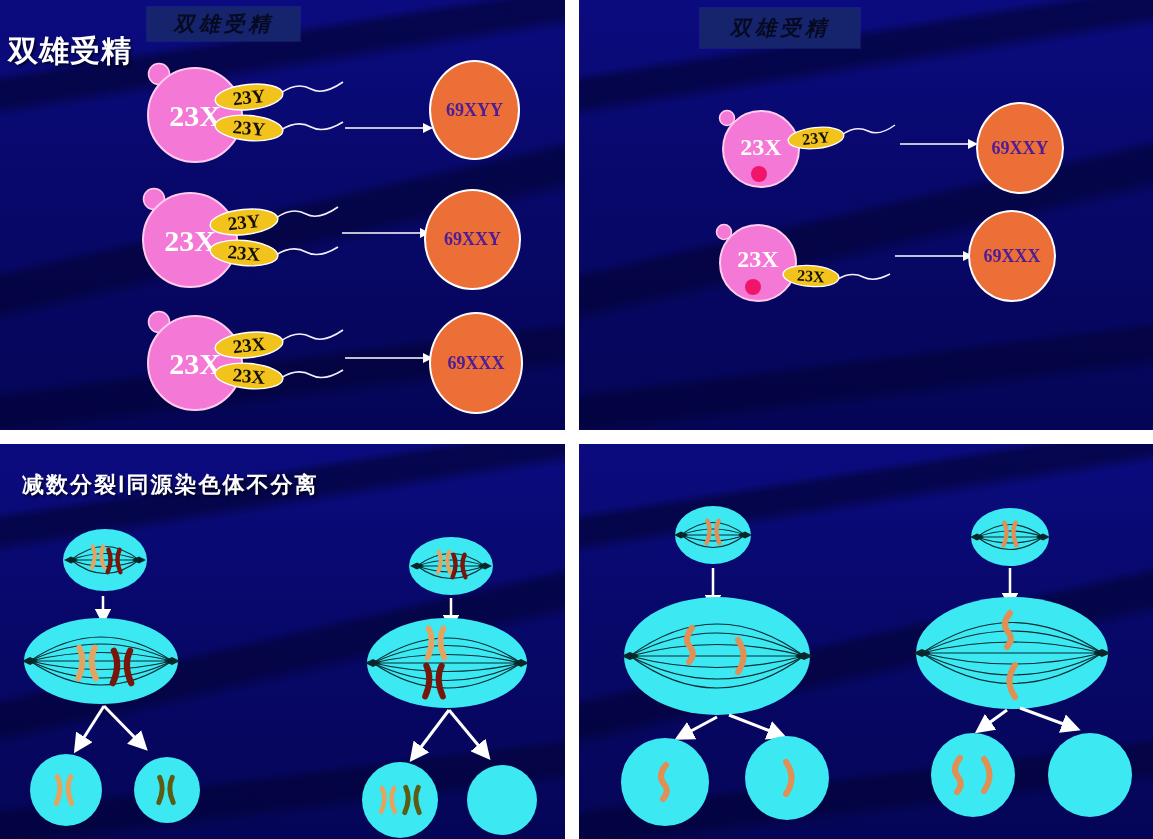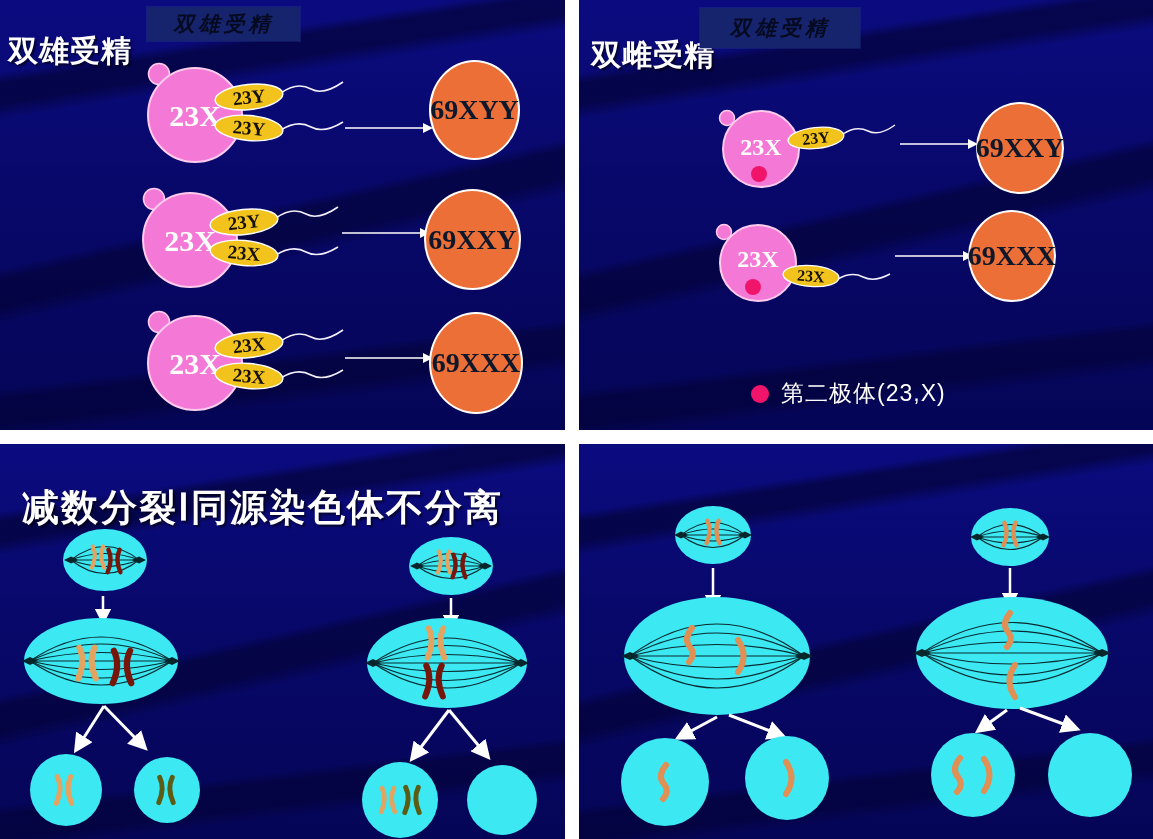"双雌受精" h2.ptitle { html: <h2>双雌受精</h2> -> none }
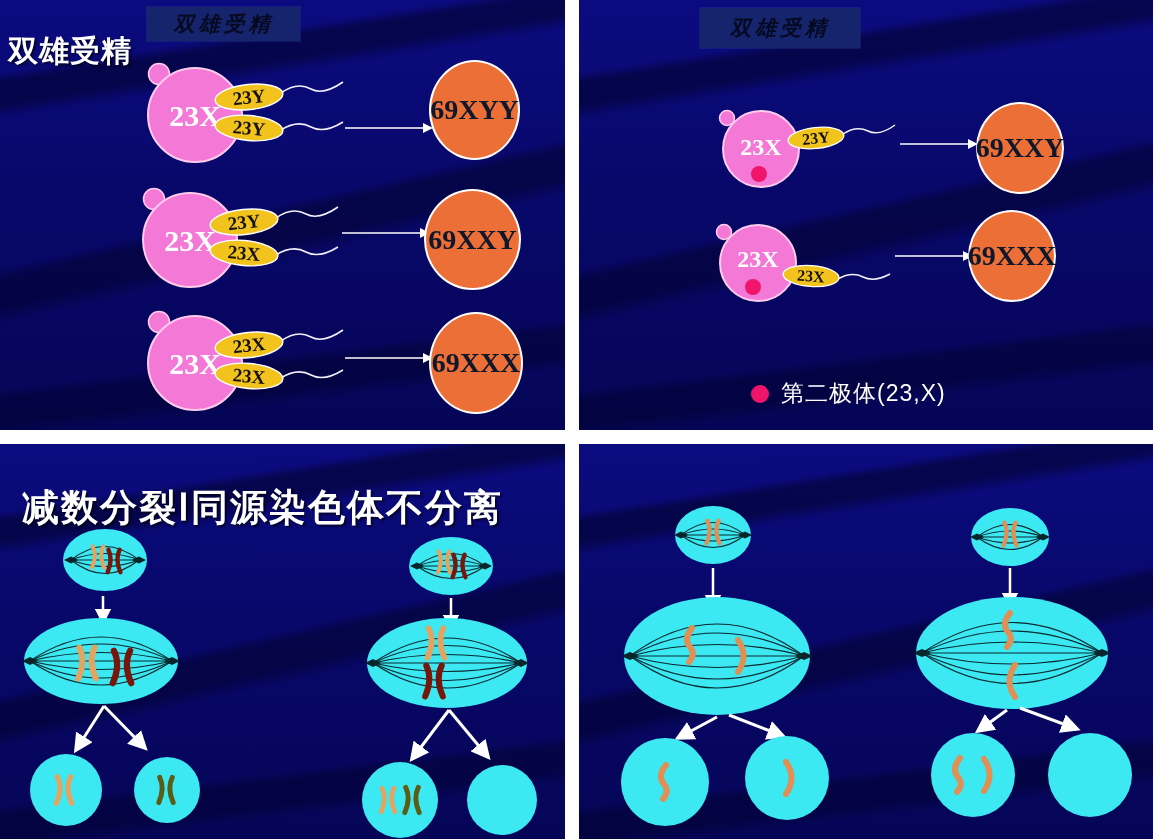"69XYY" .result { color: #0f172a -> #4c1d95; font-size: 28px -> 18px }
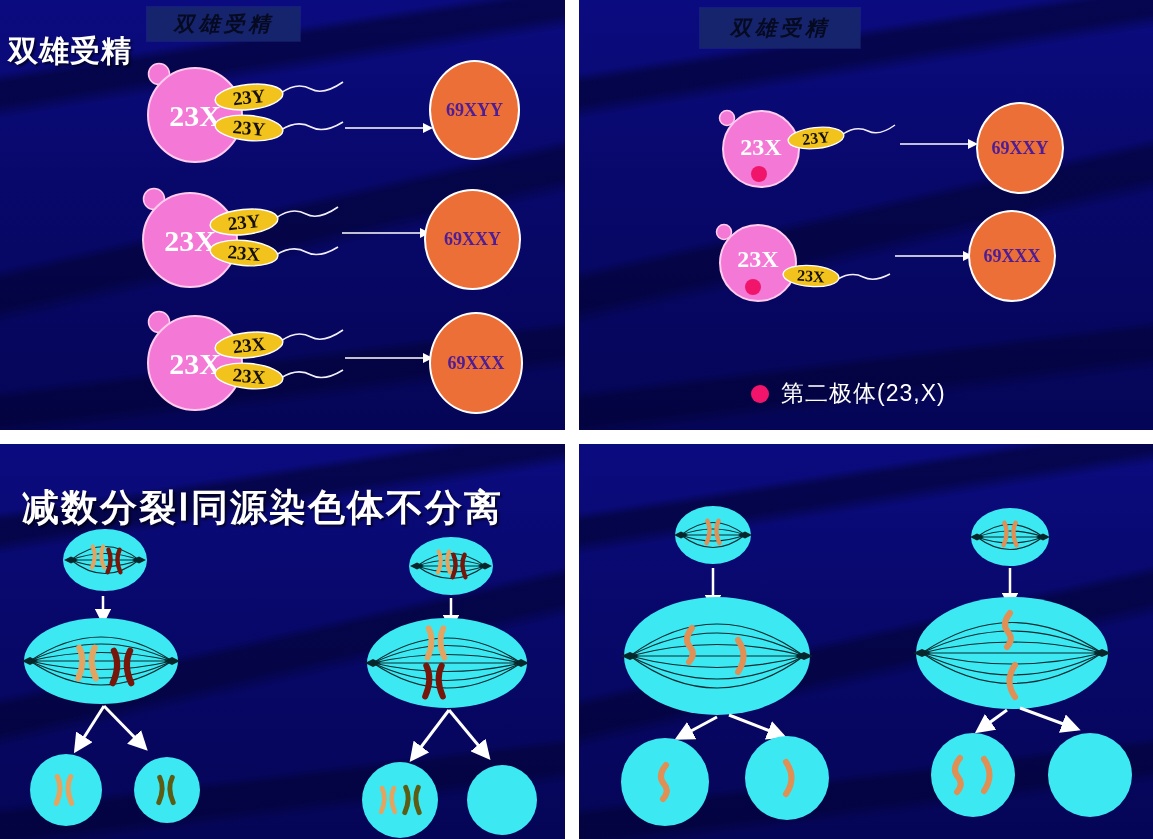"第二极体(23,X)" div.legend { html: <div> <div></div> <div>第二极体(23,X)</div> </div> -> none }
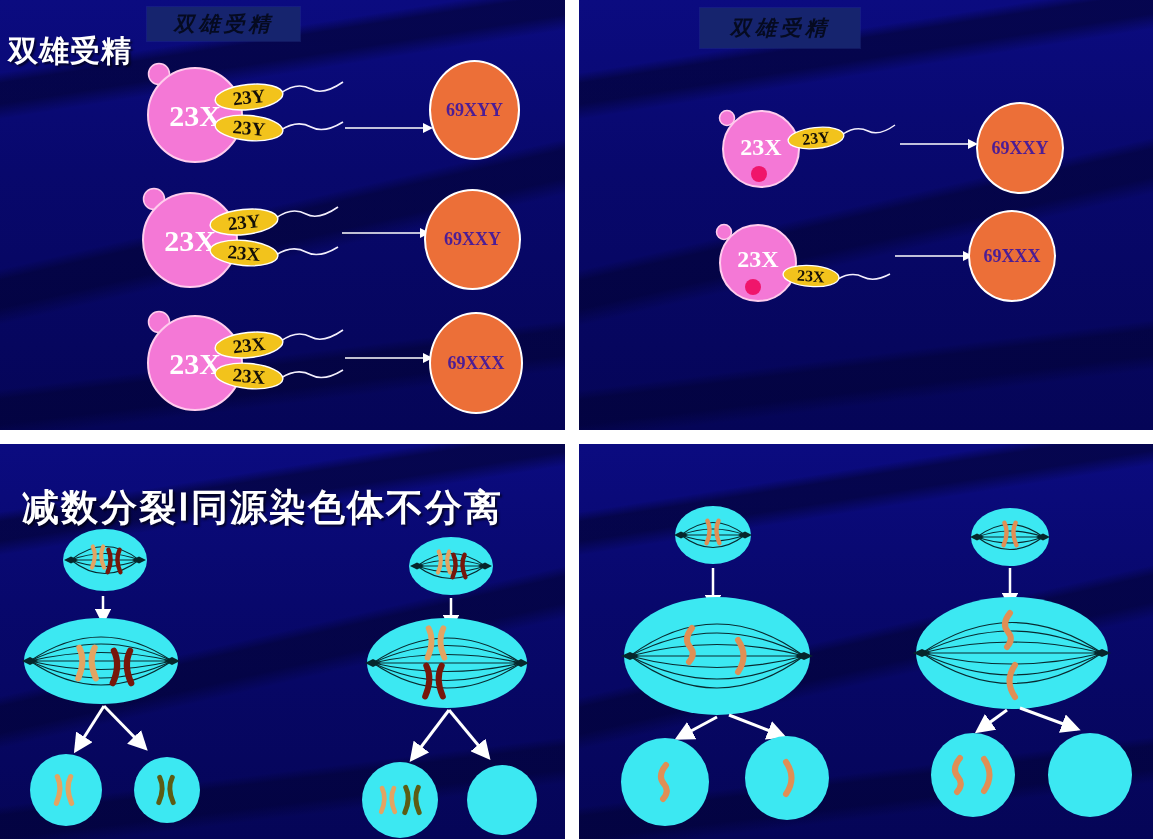"减数分裂Ⅰ同源染色体不分离" .t-mid { font-size: 37px -> 22px }
